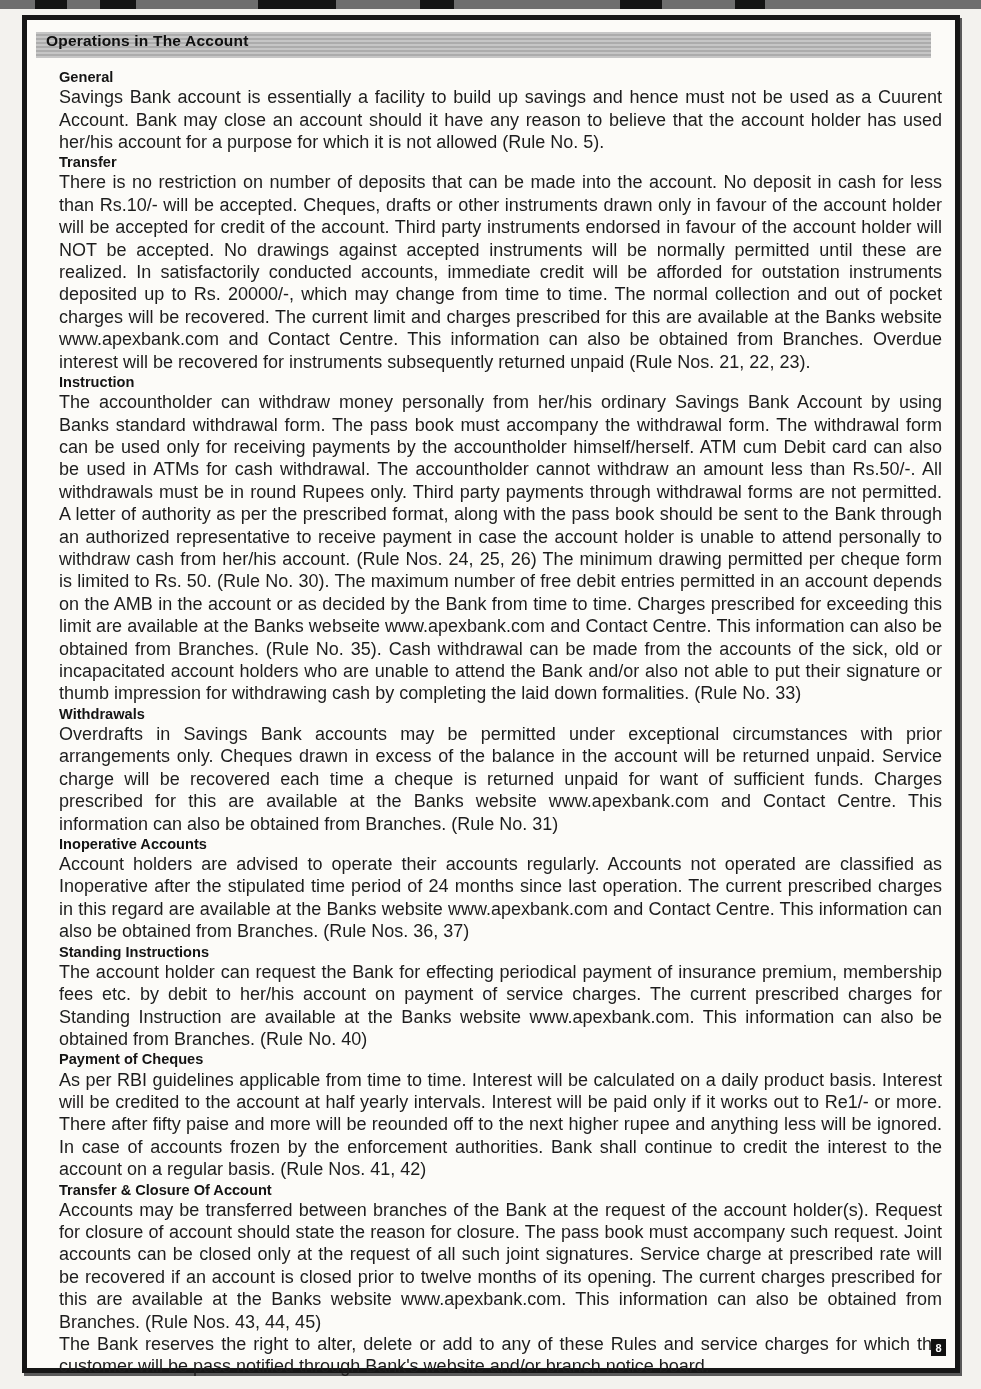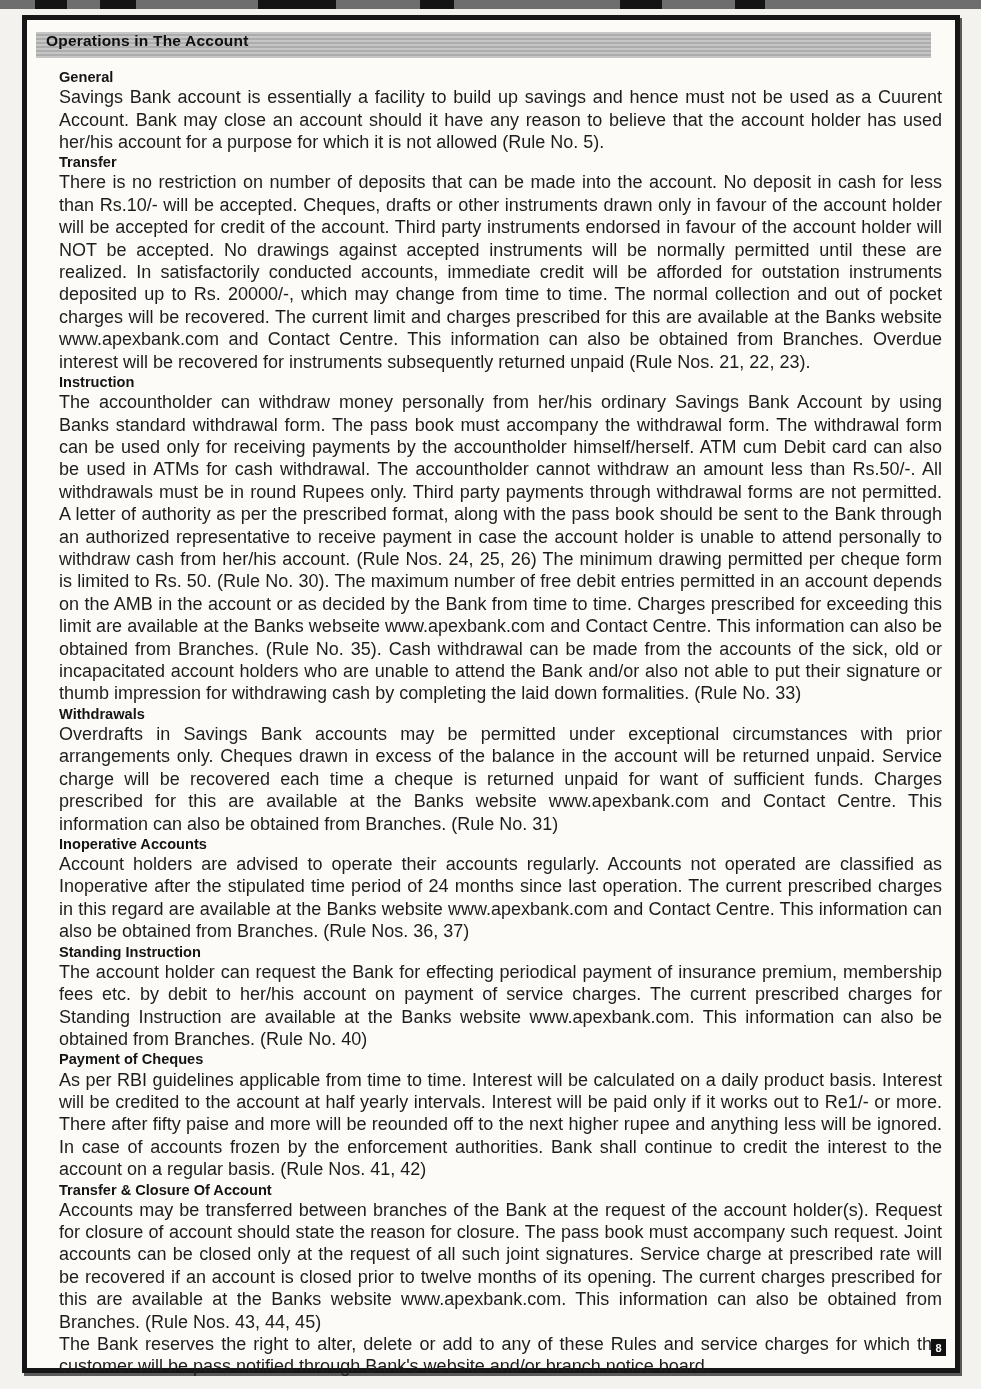"Standing Instruction" h3 { text: Instruction -> Instructions }
